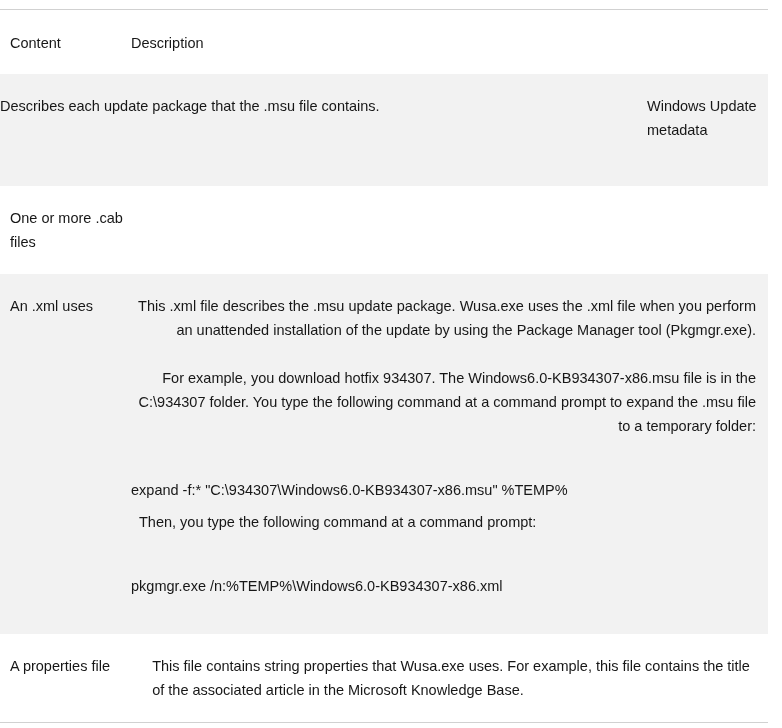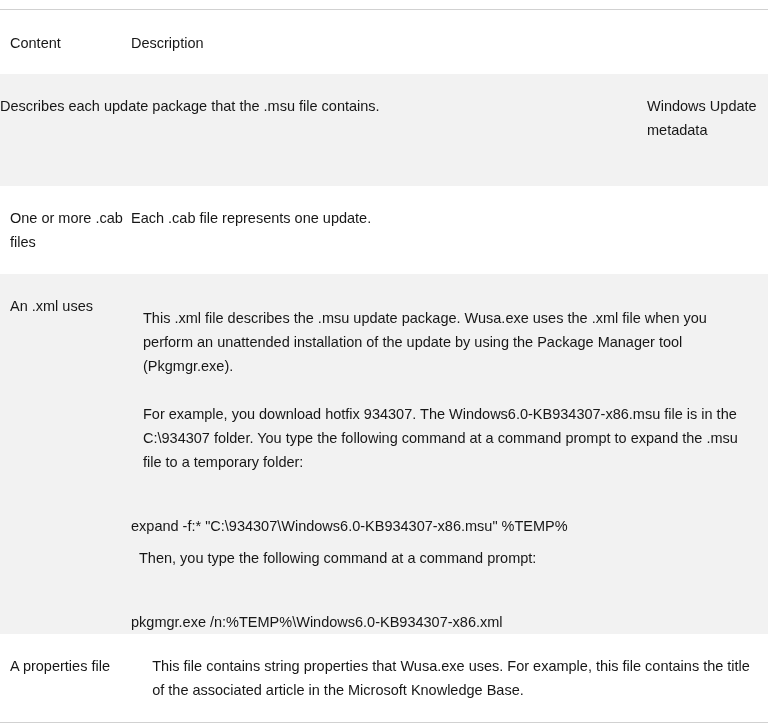"Each .cab file represents one" div.cell { html: <div>Each .cab file represents one update.</div> -> none }
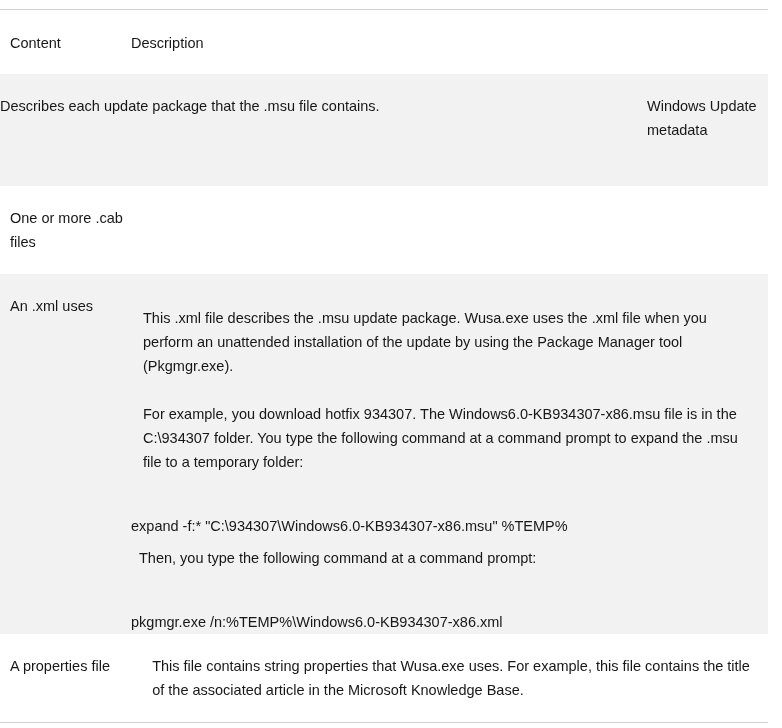"This .xml file describes the" .para { margin: 12px -> 0; text-align: none -> right }
